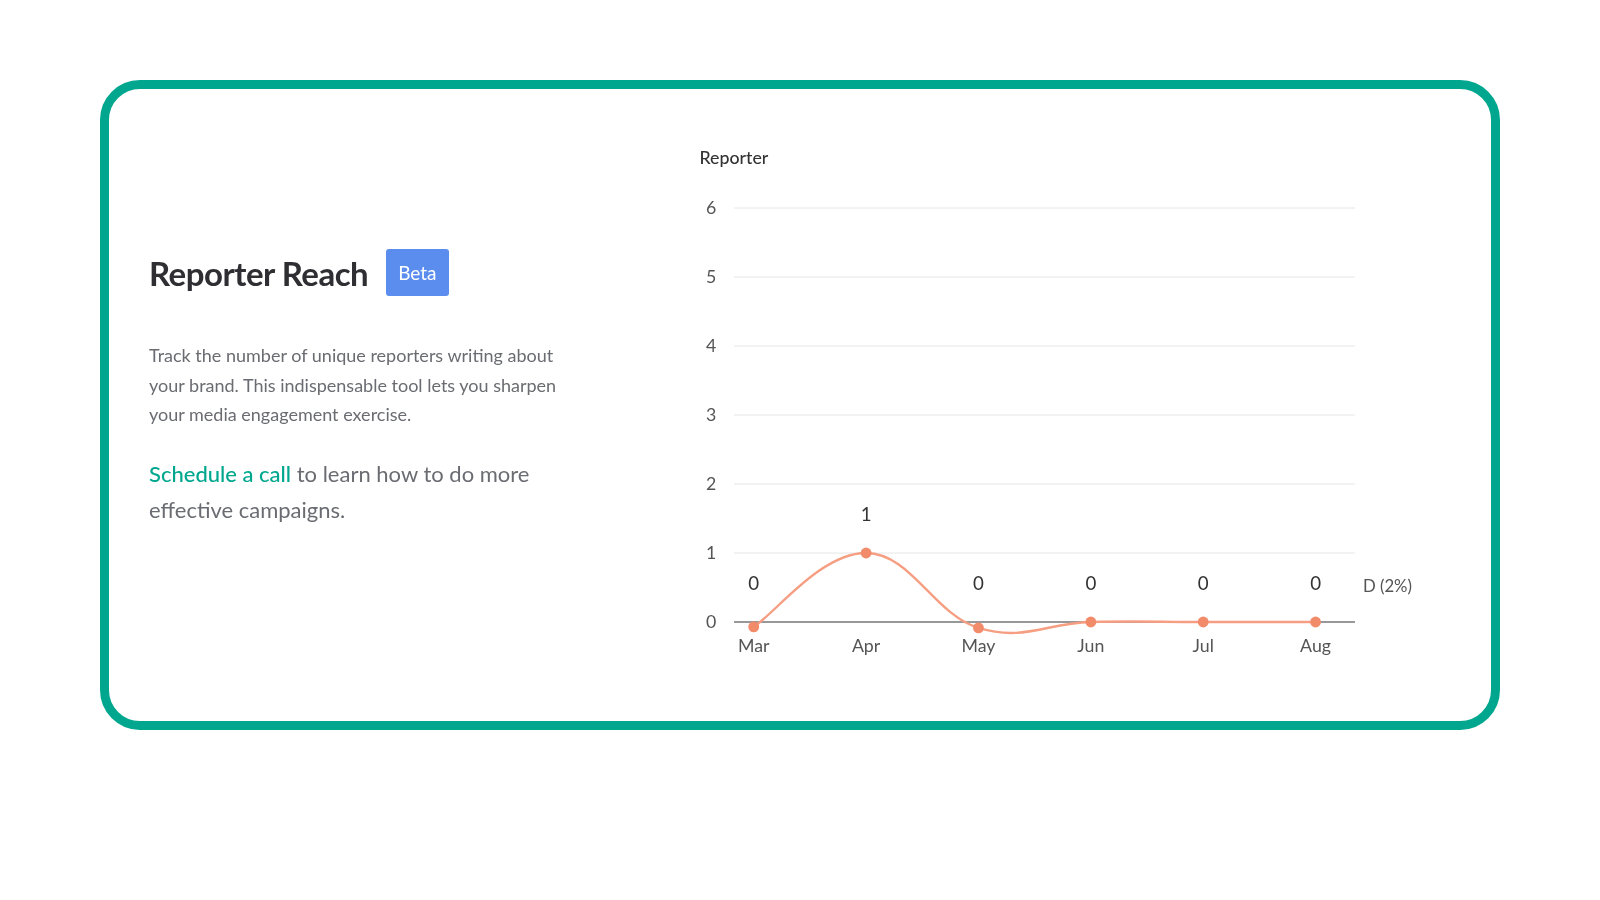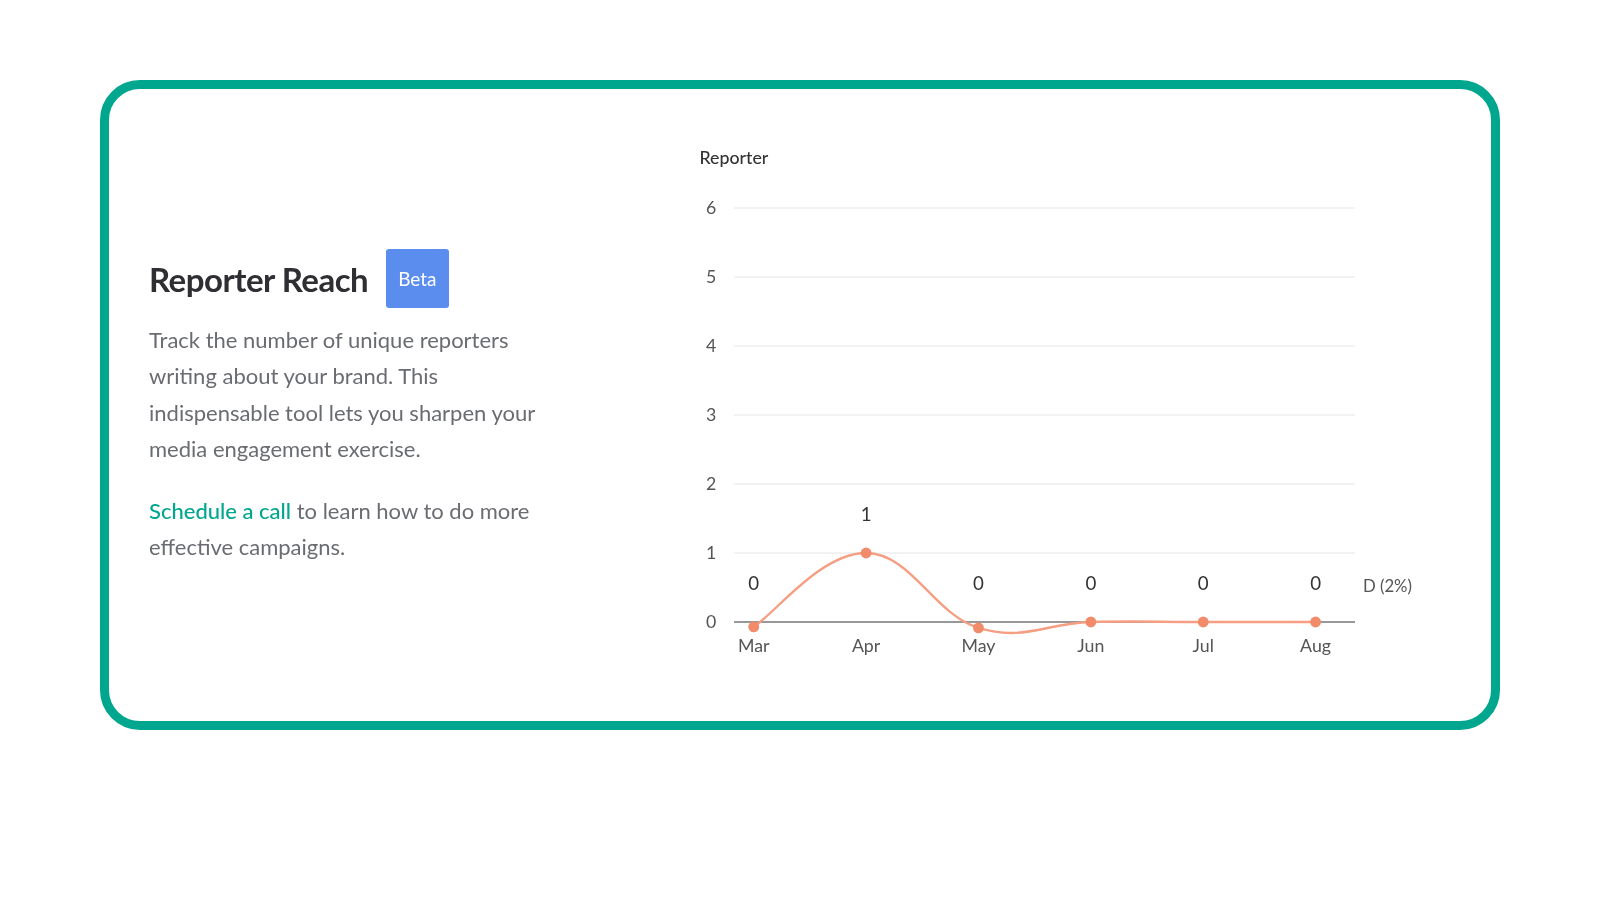"Reporter Reach" .title-row { margin-bottom: 14px -> 45px }
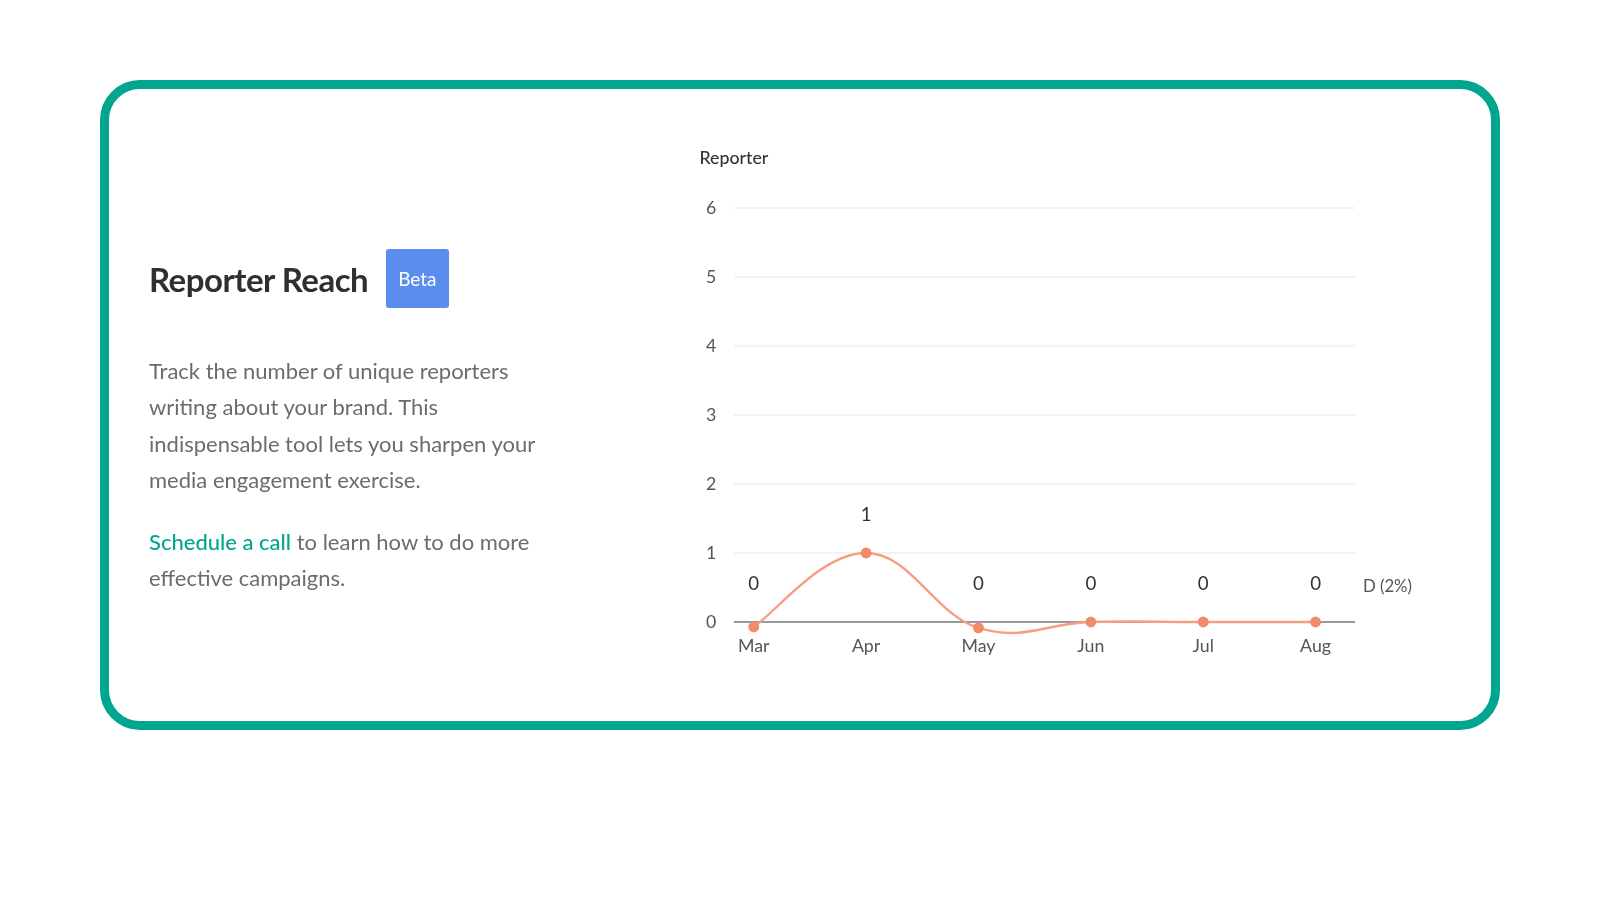"Beta" .badge { padding: 18px 12px -> 12px 12px }
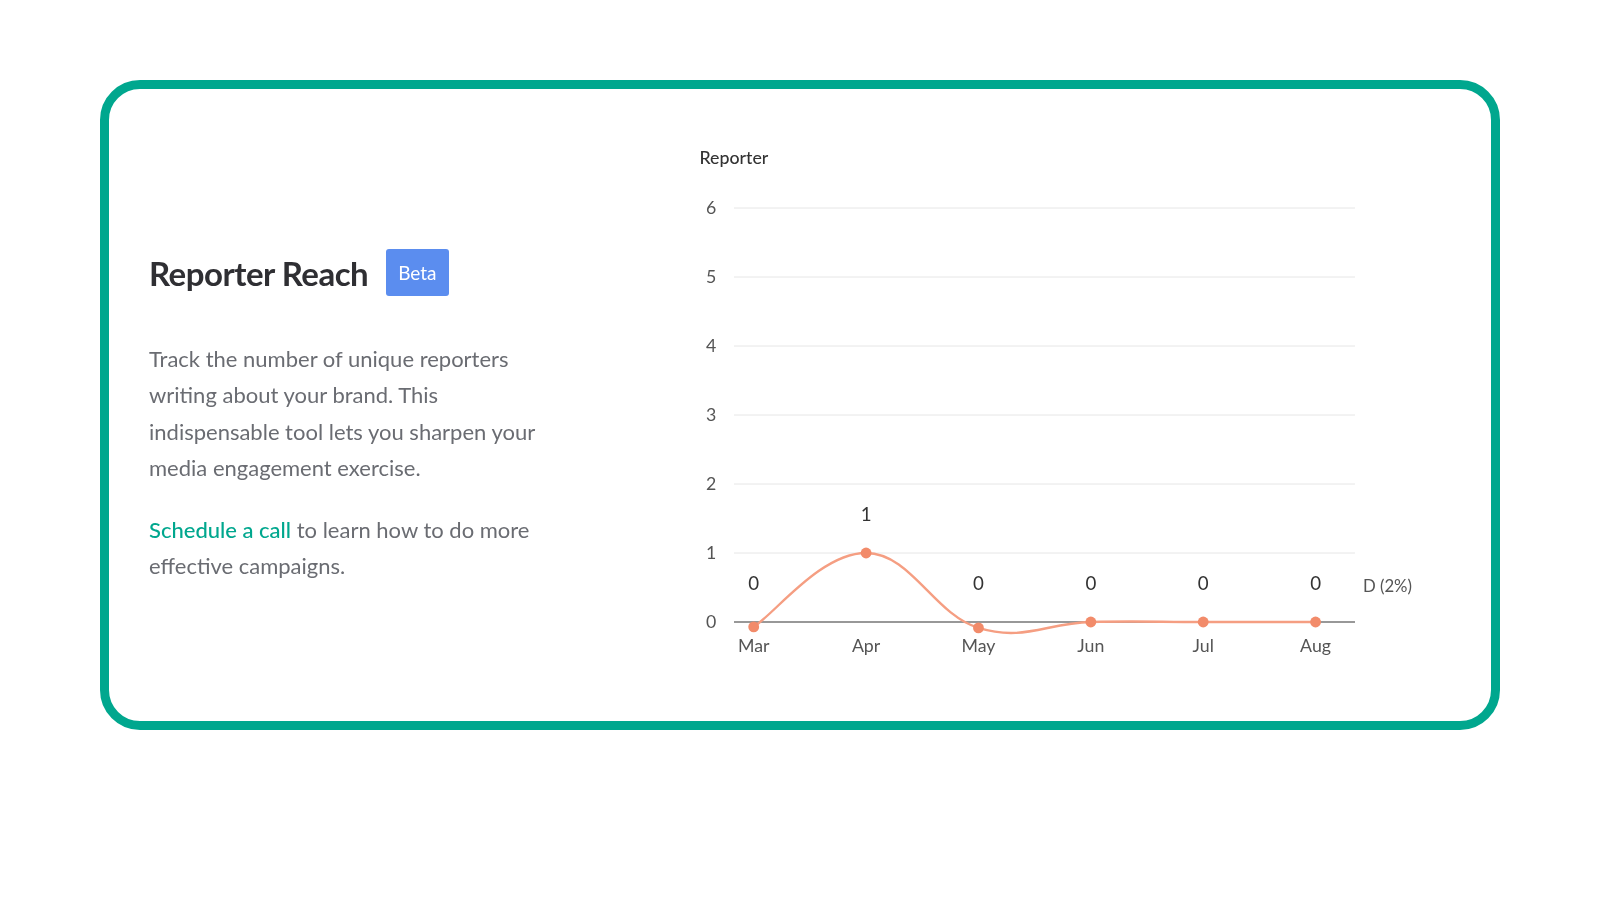"Track the number of unique" .desc { font-size: 22px -> 18px }
